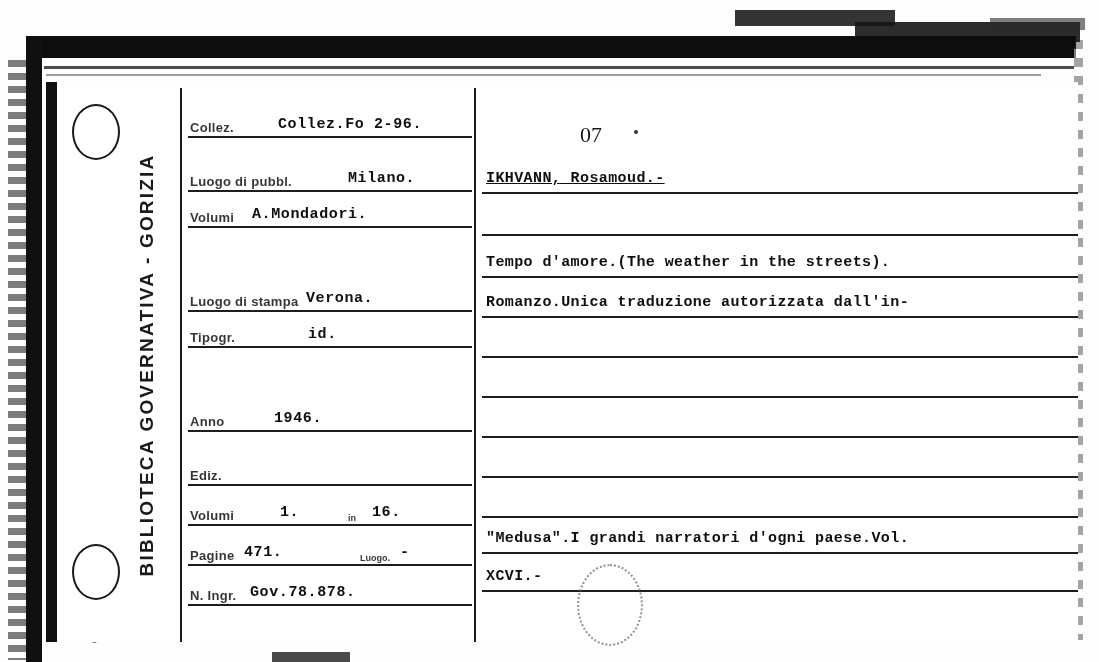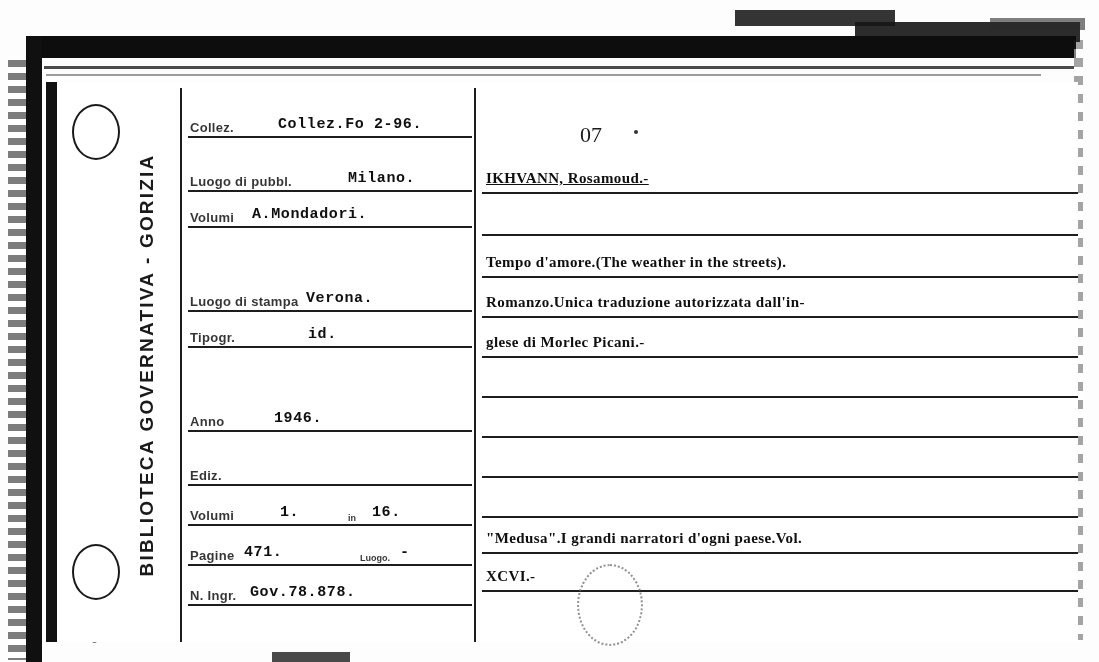"IKHVANN, Rosamoud.-" .rtext { font-family: Liberation Serif, serif -> Liberation Mono, monospace }
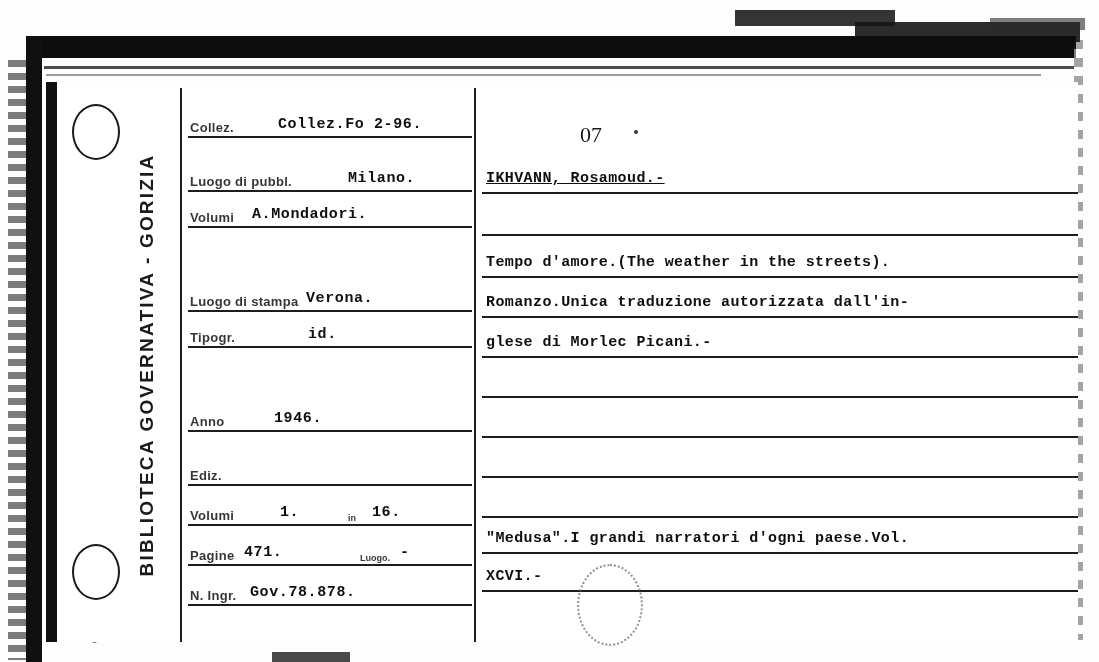"glese di Morlec Picani.-" span.rtext { html: <span>glese di Morlec Picani.-</span> -> none }
